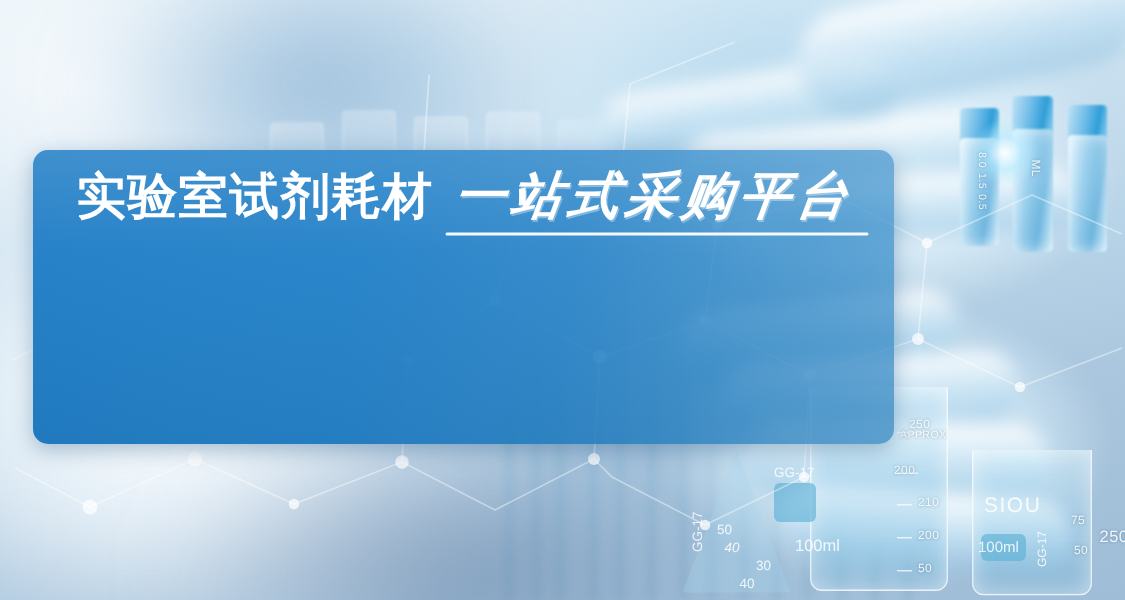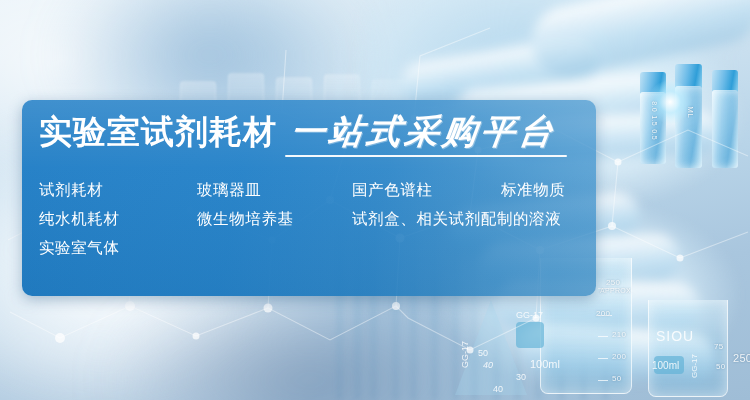"实验室试剂耗材" .title-main { margin-left: none -> 12px }
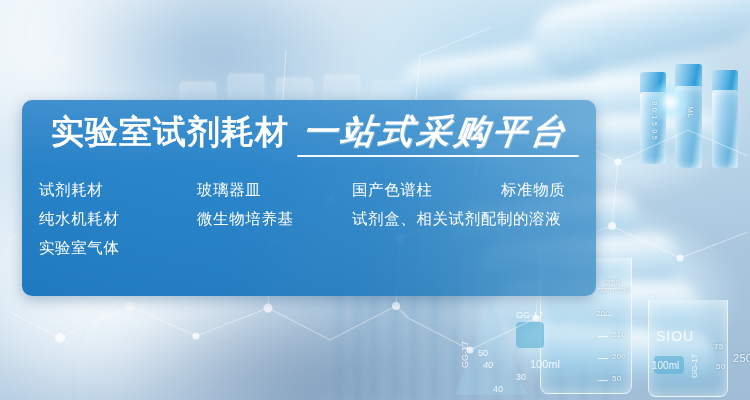"试剂耗材" div.cat-grid { html: <div> <div> <span>试剂耗材</span> <span>玻璃器皿</span> <span>国产色谱柱</span> <span>标准物质</span> </div> <div> <span>纯水机耗材</span> <span>微生物培养基</span> <span>试剂盒、相关试剂配制的溶液</span> </div> <div> <span>实验室气体</span> </div> </div> -> none }
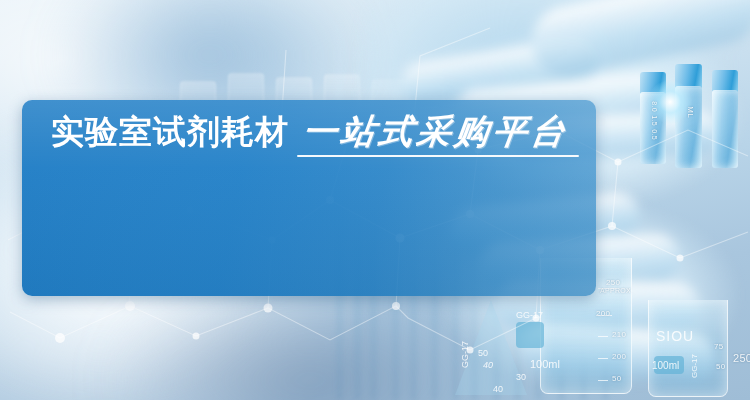"30" div.beaker-label { left: 516px -> 504px }
